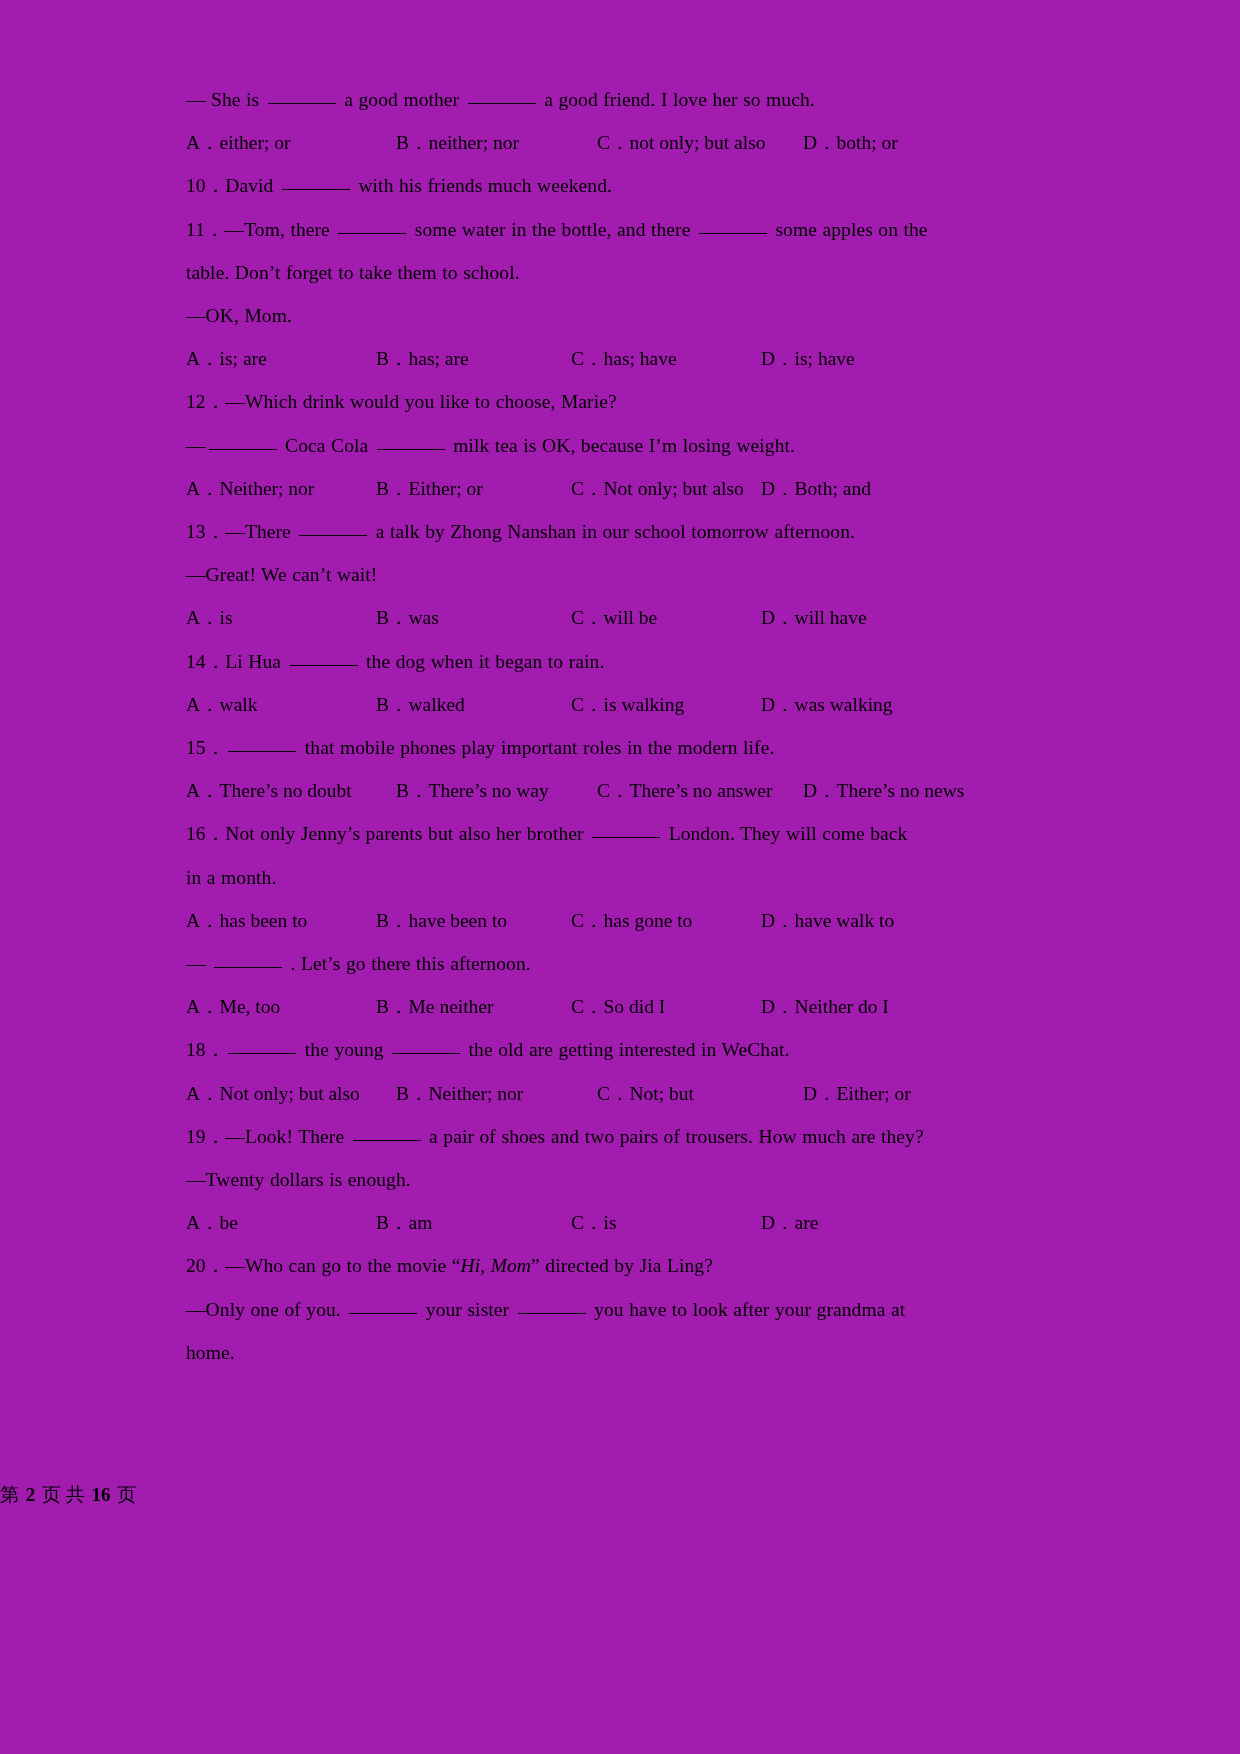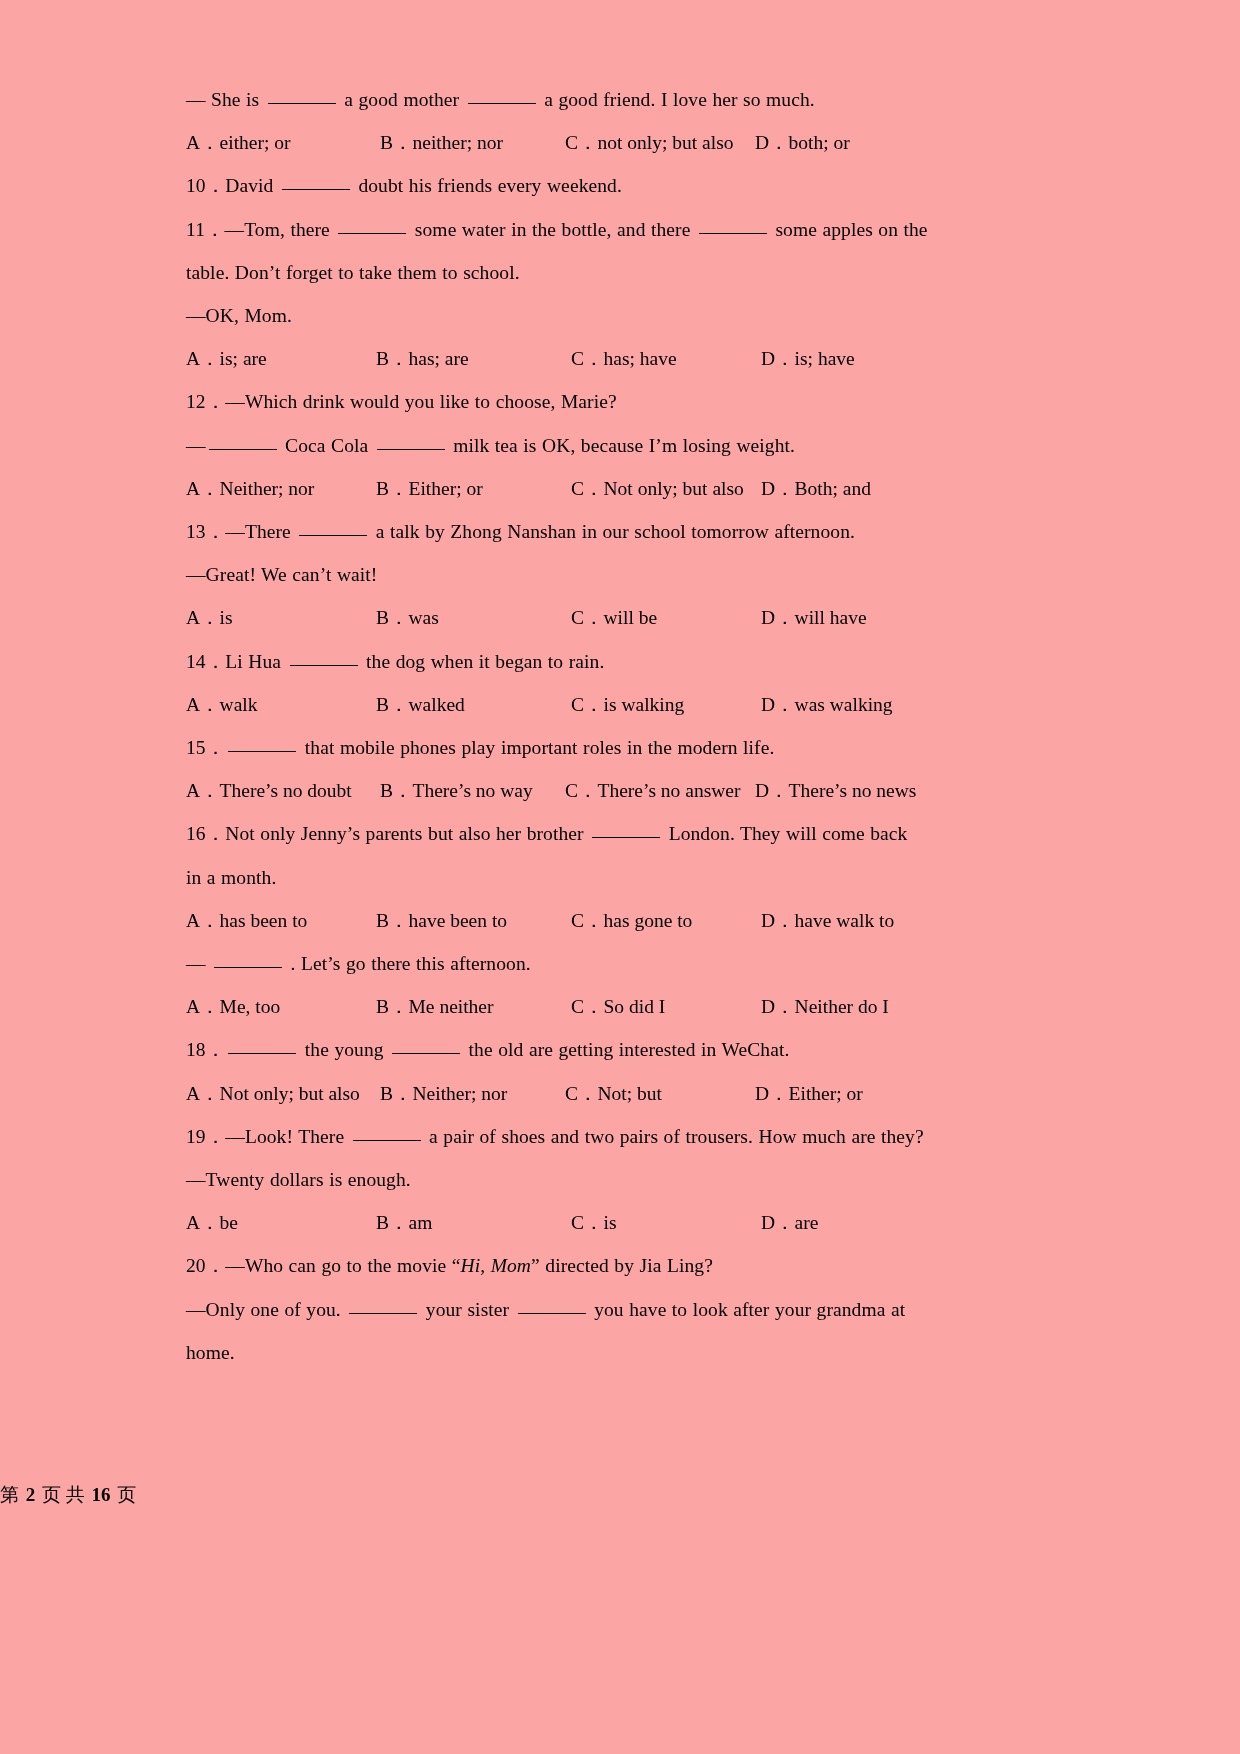"— She is a good" .page { background: #fca5a5 -> #a21caf }
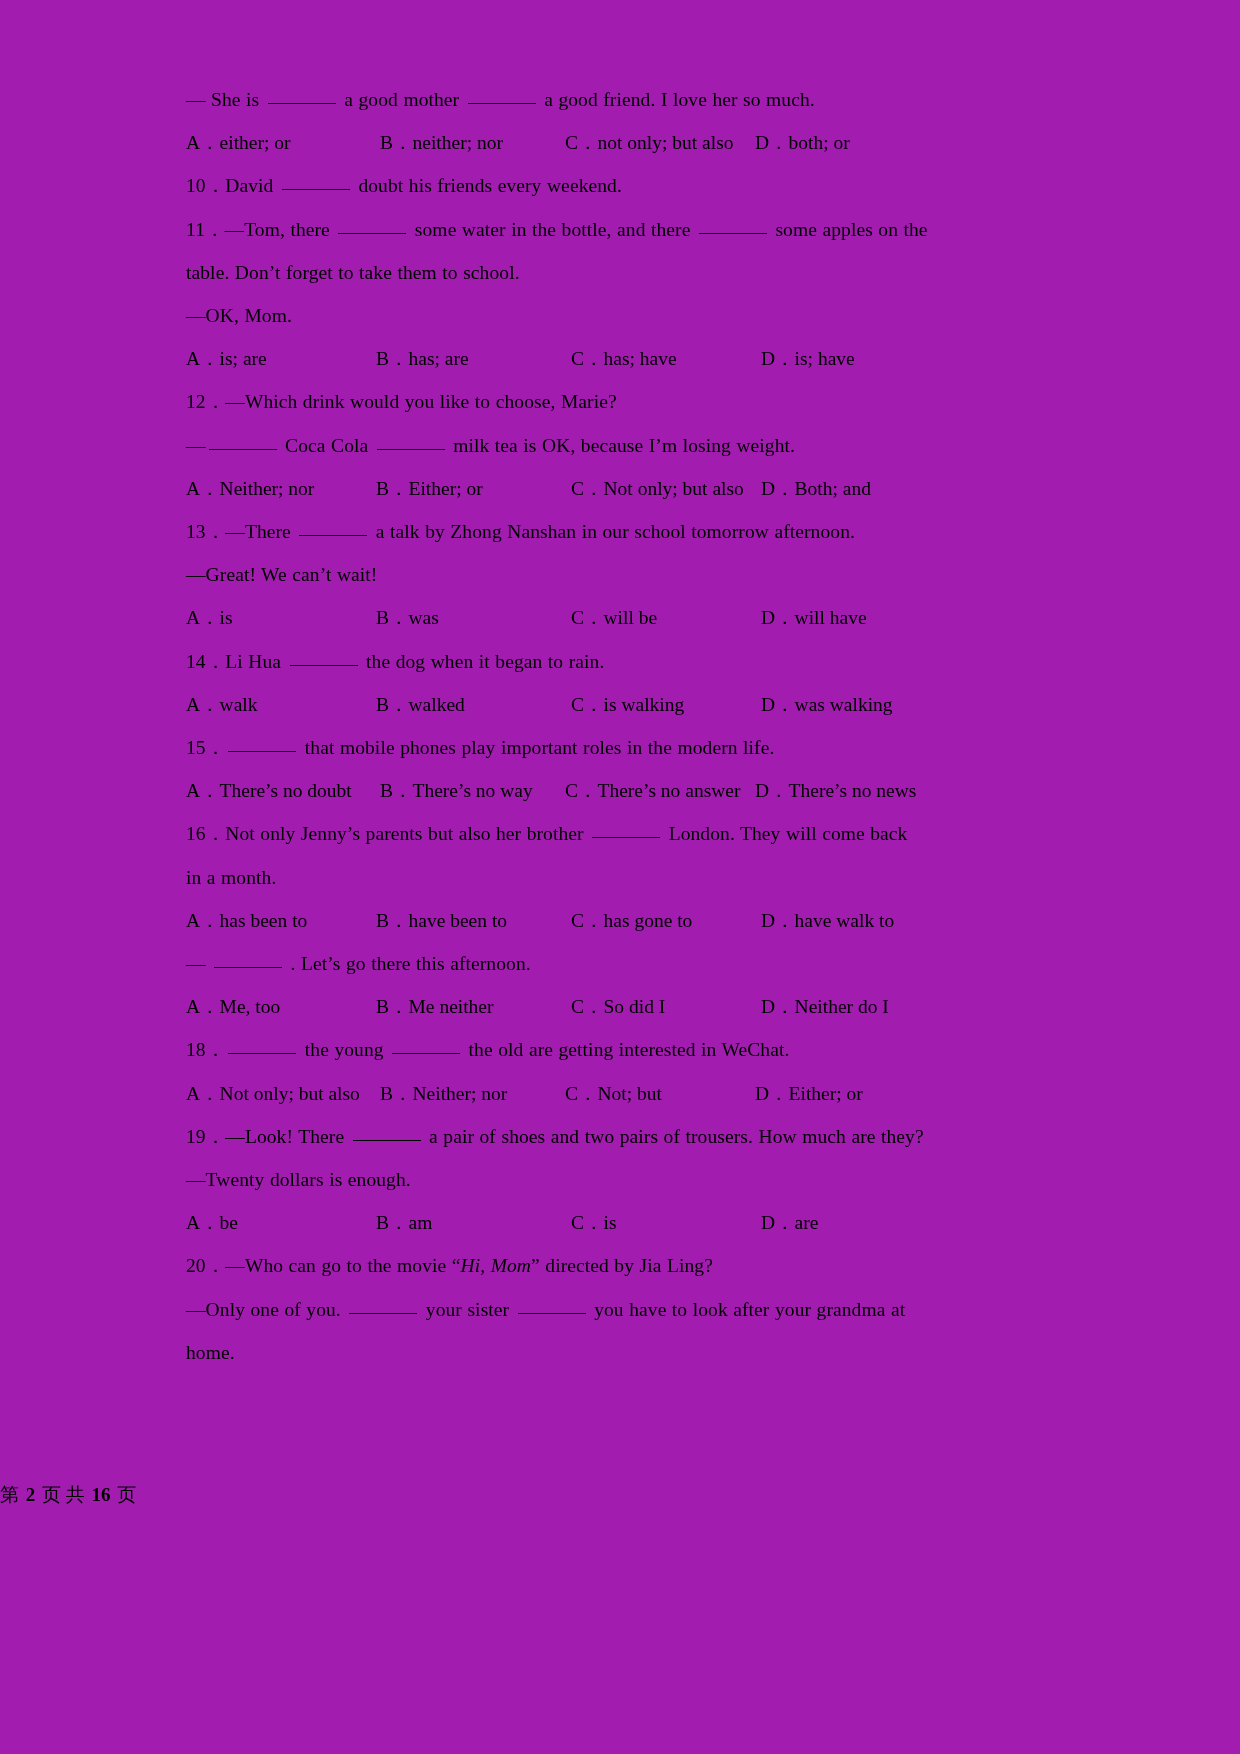"A．either; or" .opts.tight { gap: none -> 16px }
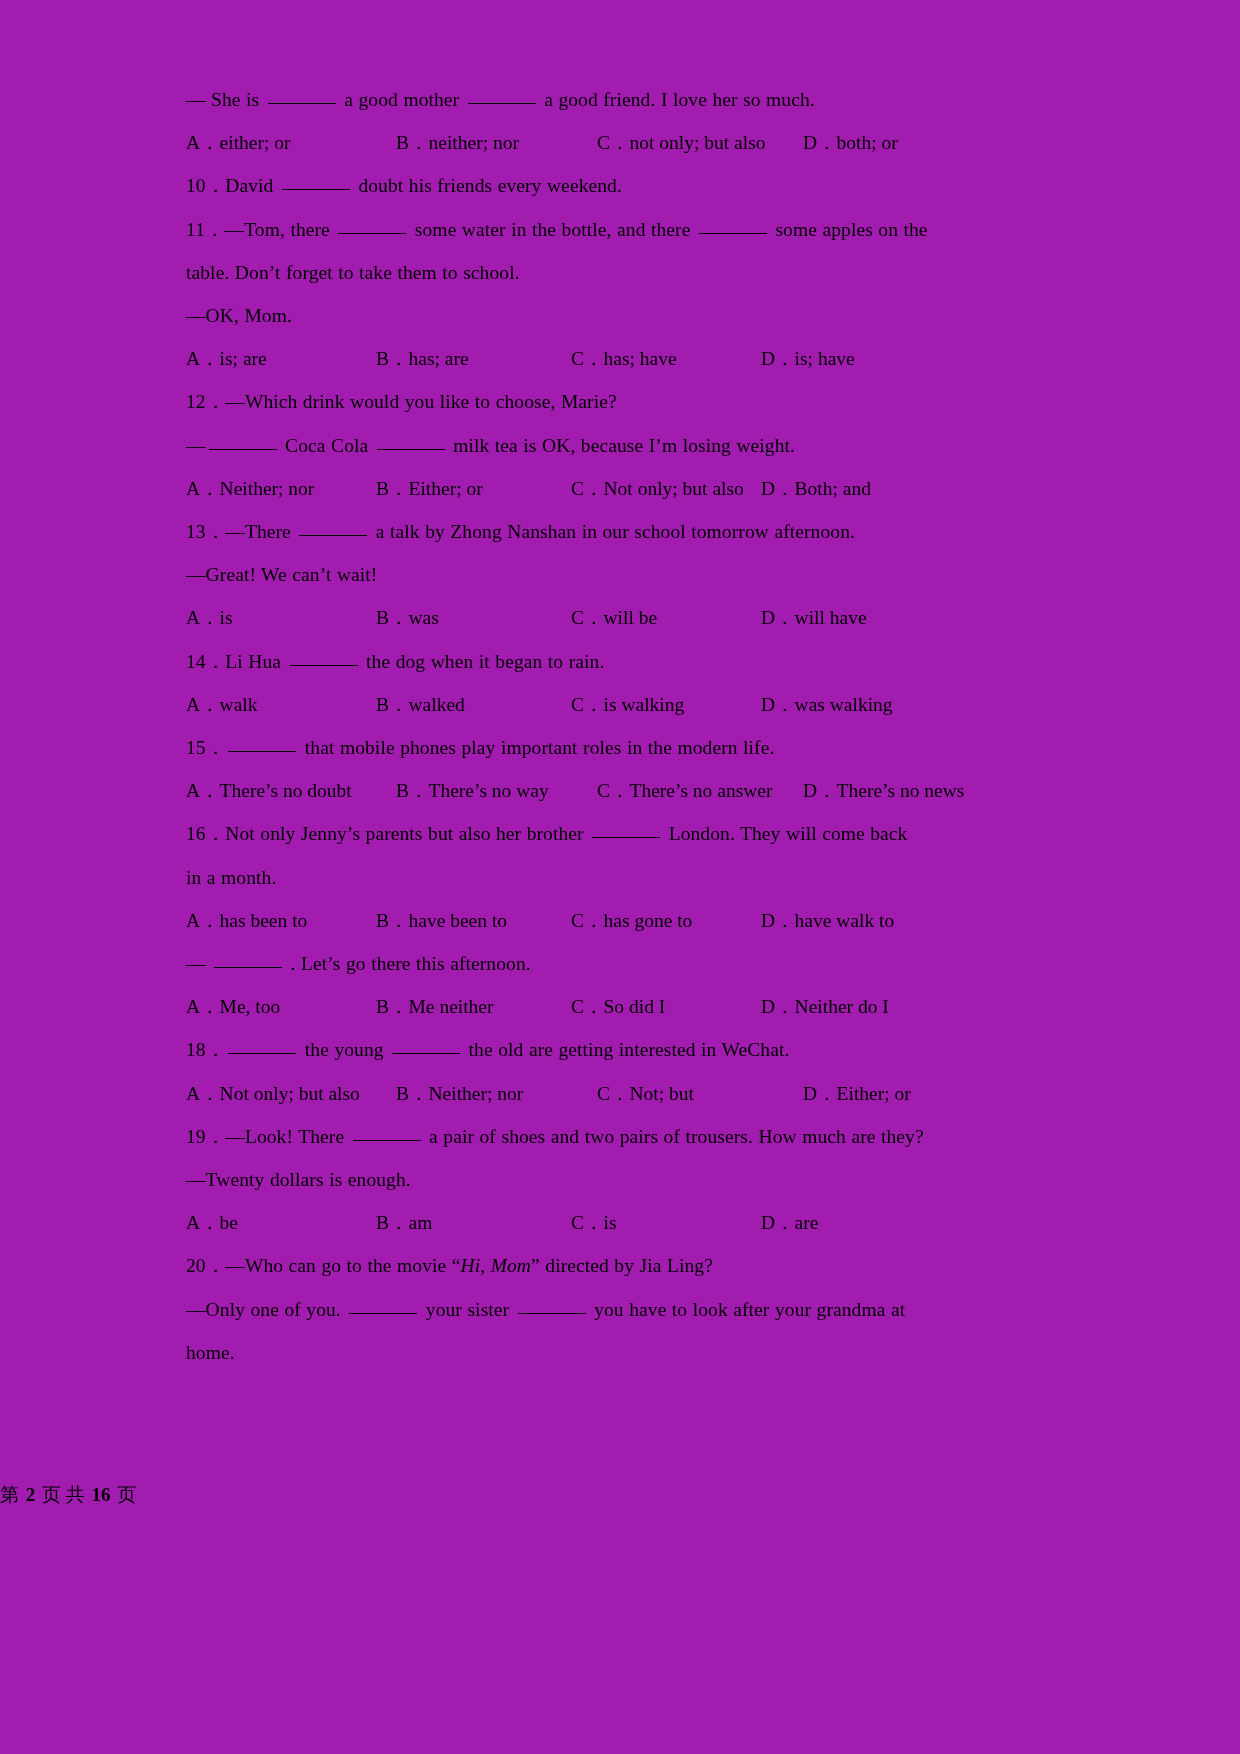"doubt his friends every weekend." span { text: doubt his friends every -> with his friends much }
